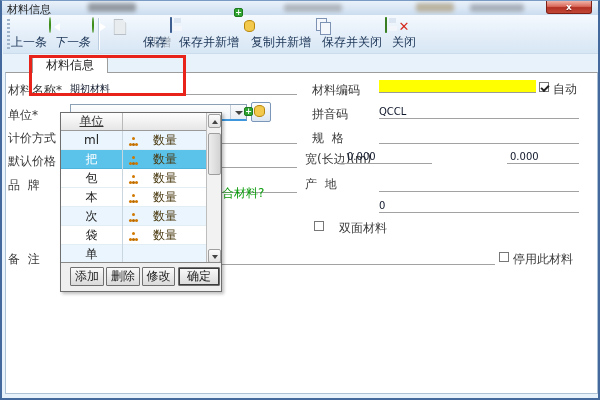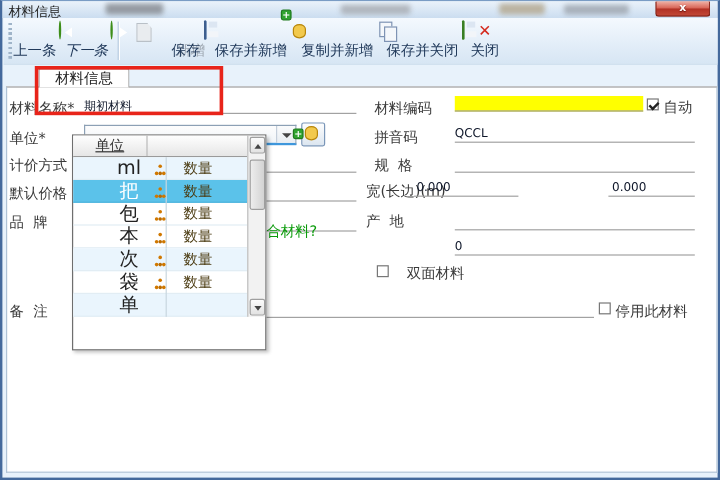"ml" .ddrow .cu { font-size: 16px -> 12px; left: 16px -> 0 }
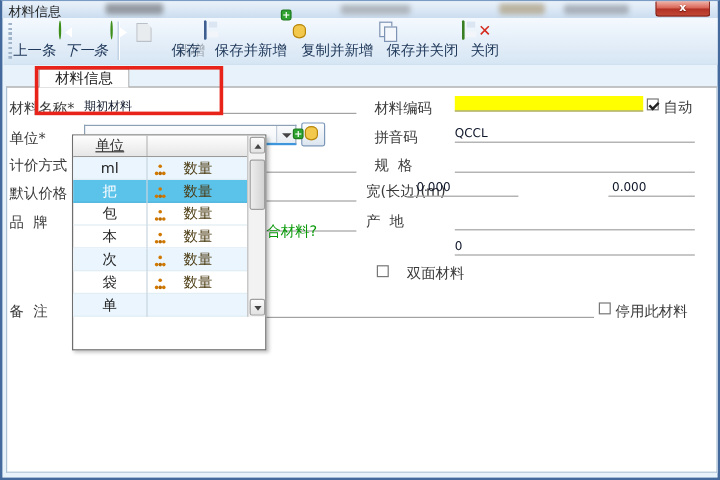"添加" div { html: none -> <div> <div>添加</div> <div>删除</div> <div>修改</div> <div>确定</div> </div> }
